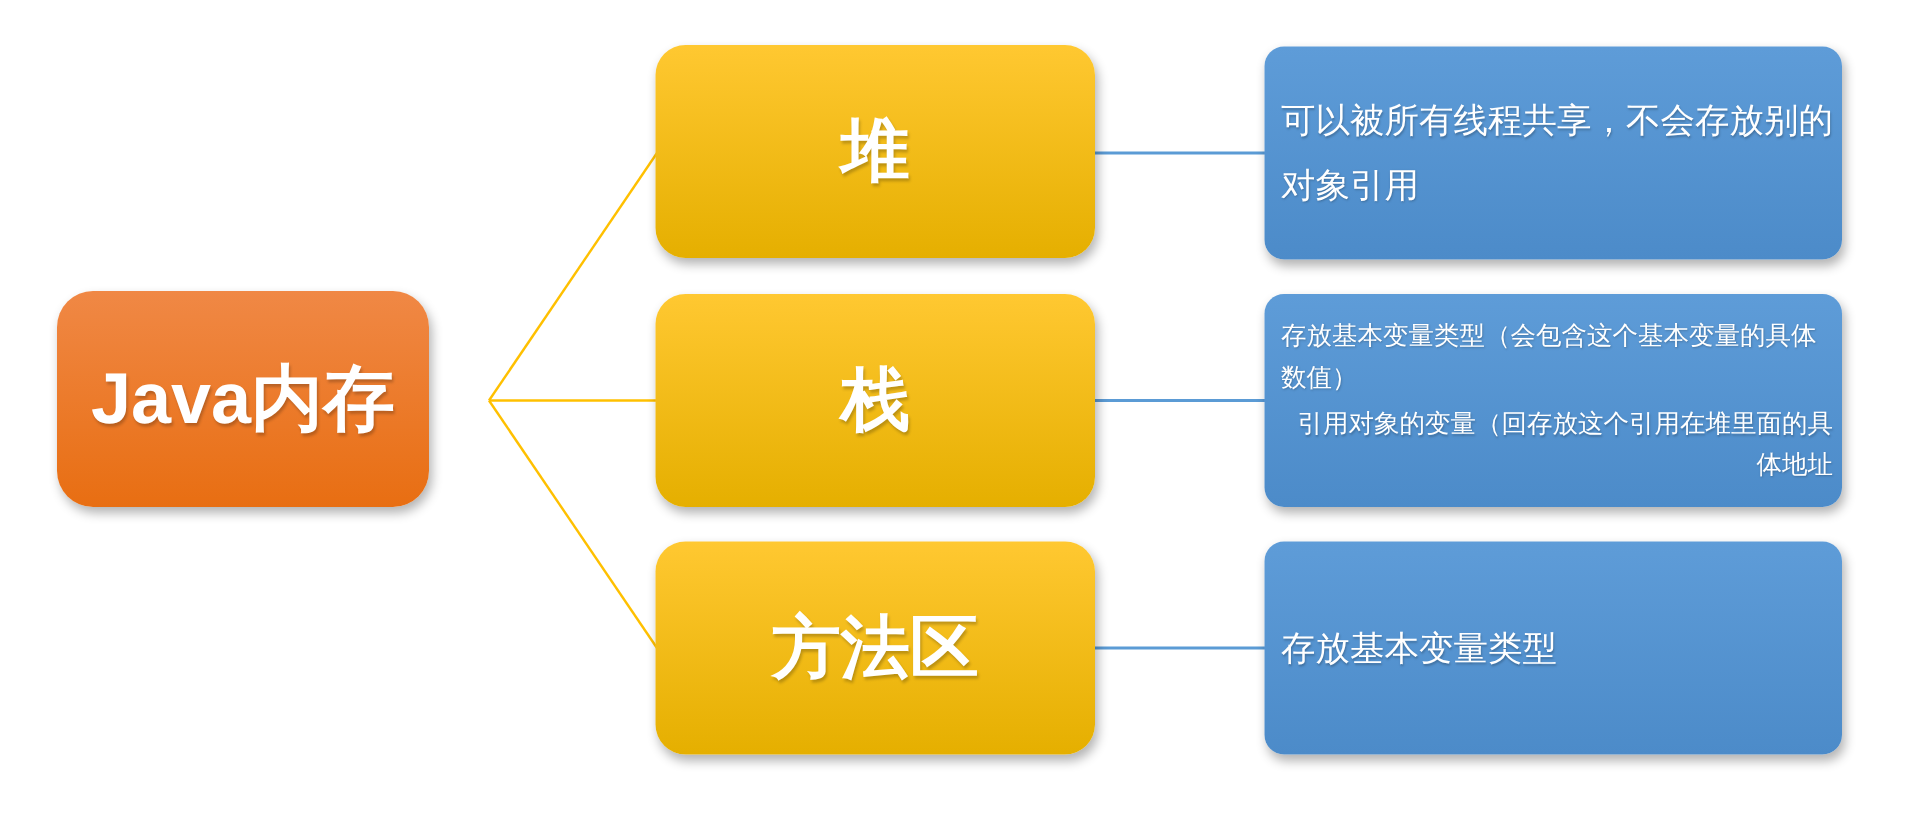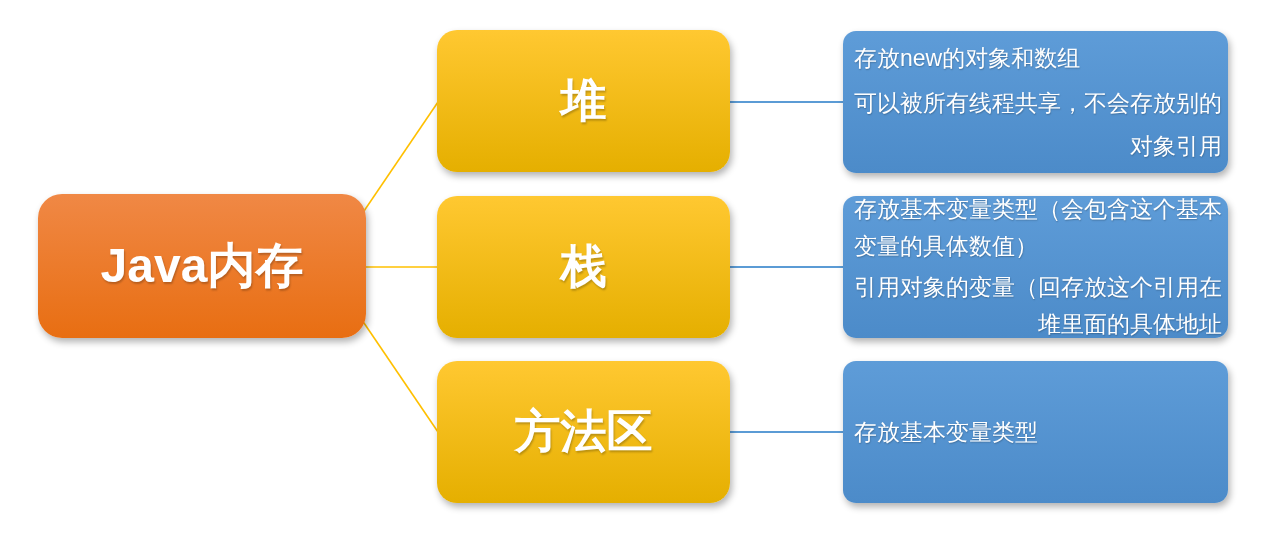"存放new的对象和数组" p { html: <p>存放new的对象和数组</p> -> none }
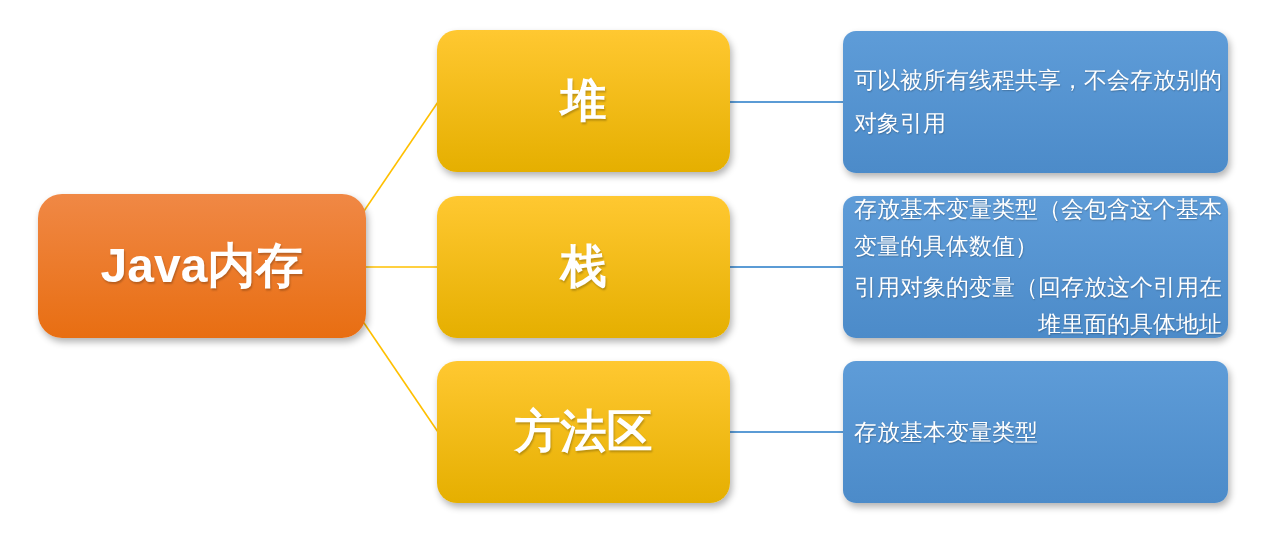"存放基本变量类型（会包含这个基本变量的具体数值）" .detail.tight { font-size: 23px -> 17px }
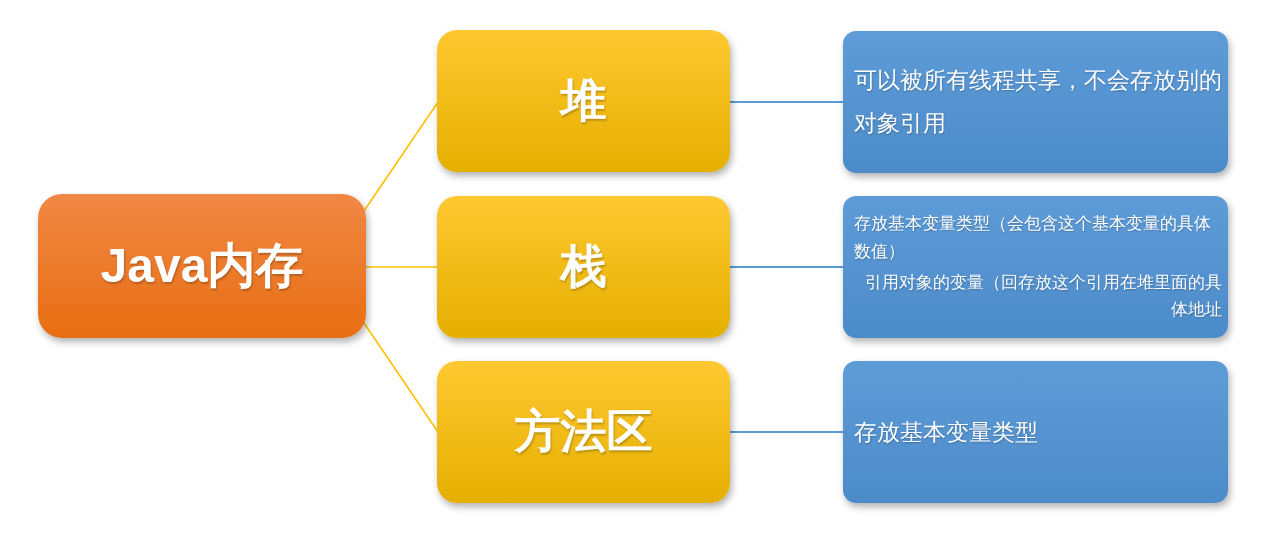"Java内存" .root { width: 328px -> 248px }
